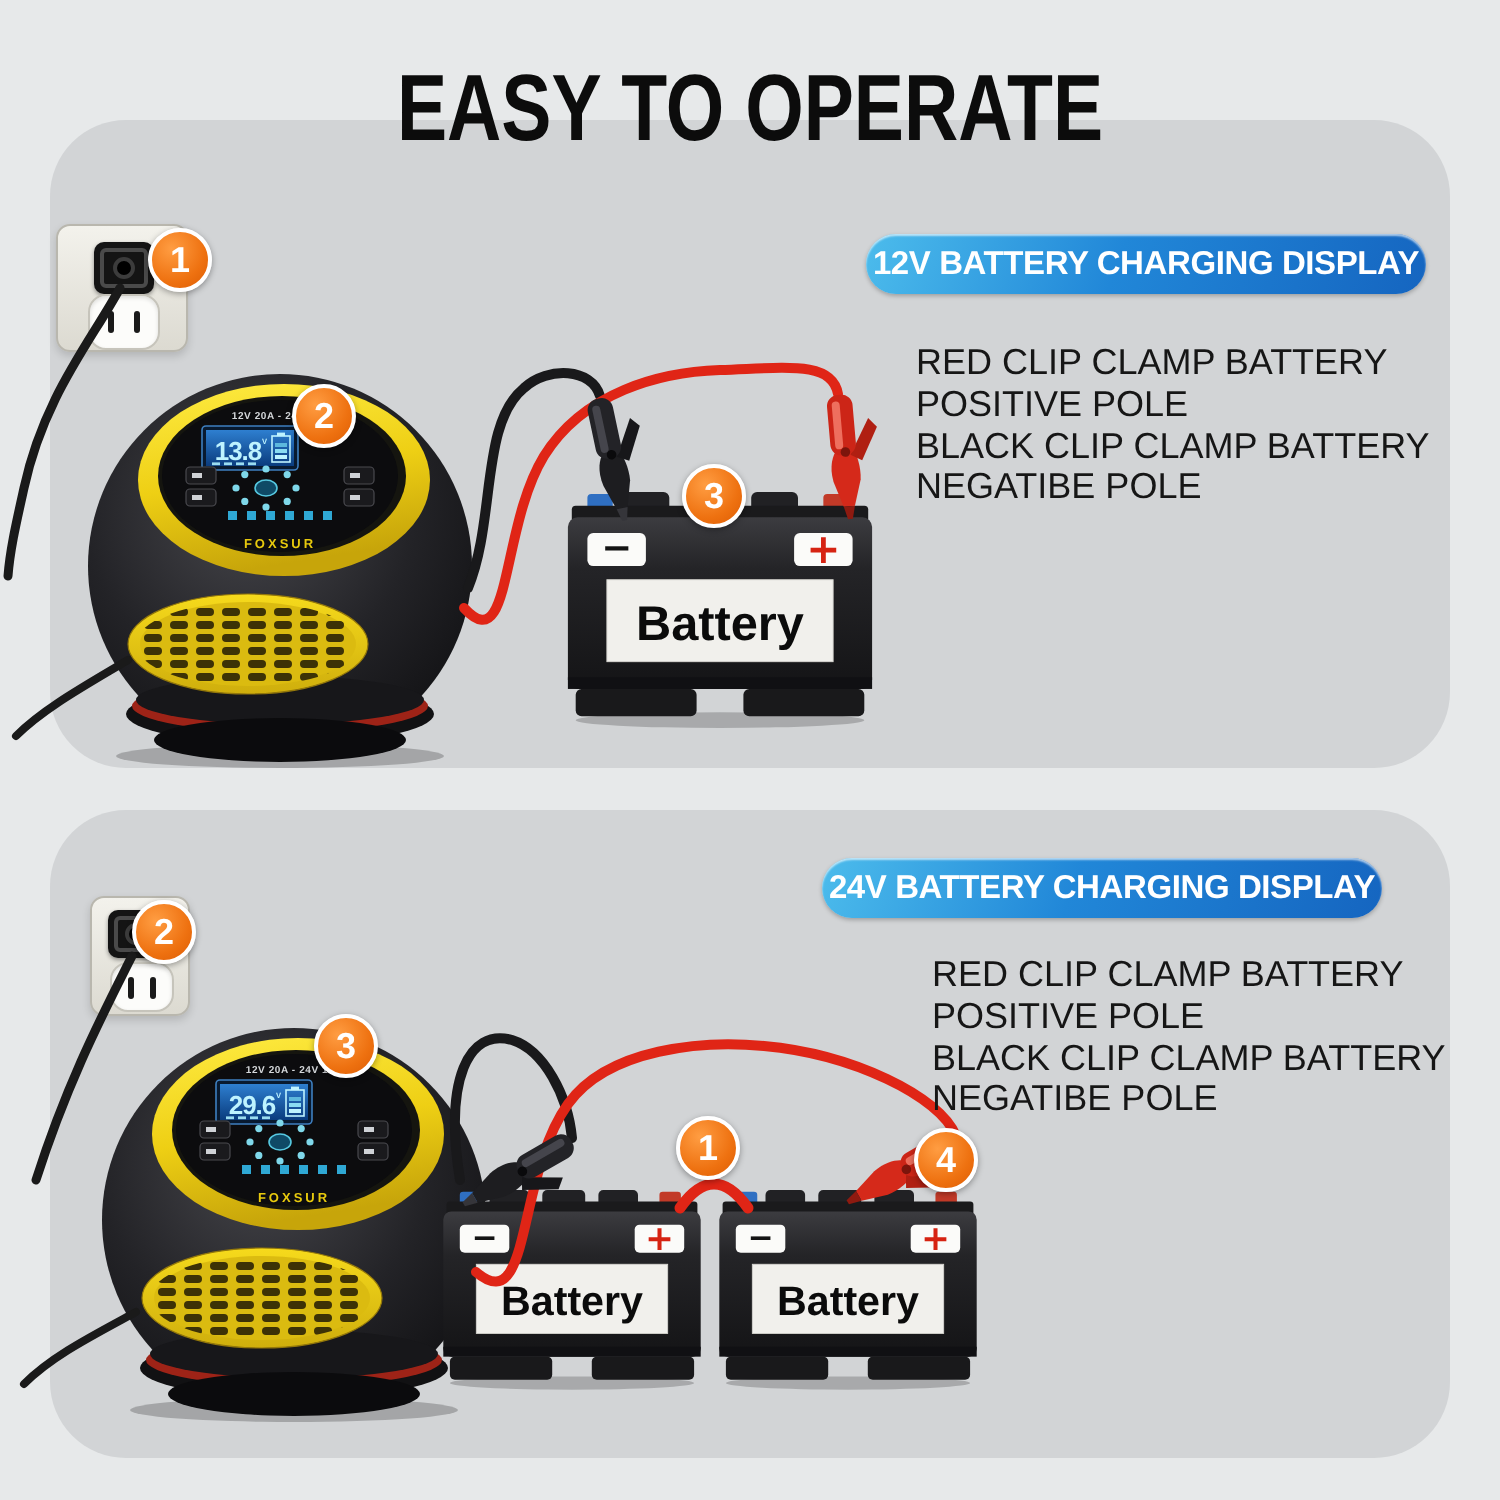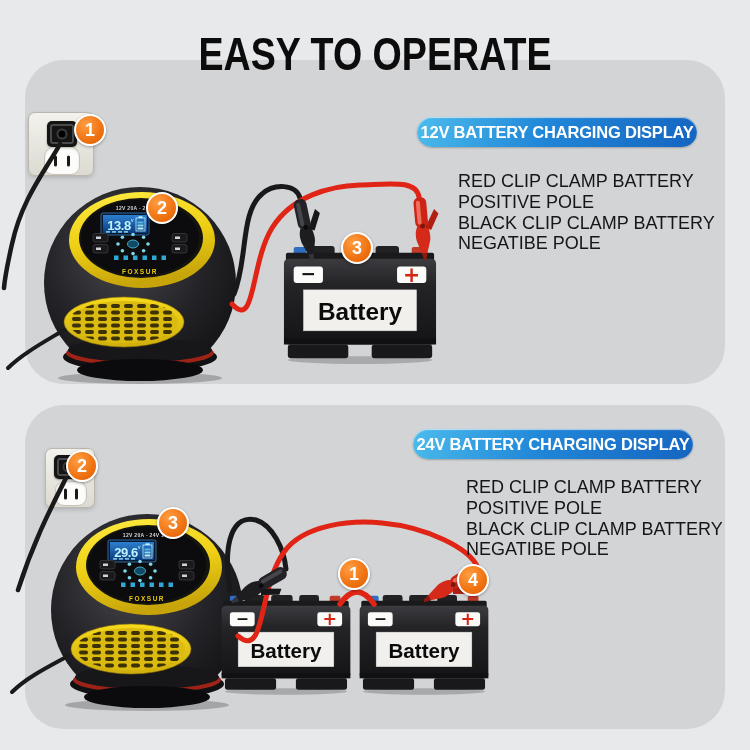"12V BATTERY CHARGING DISPLAY" .pill { margin-left: none -> 16px }
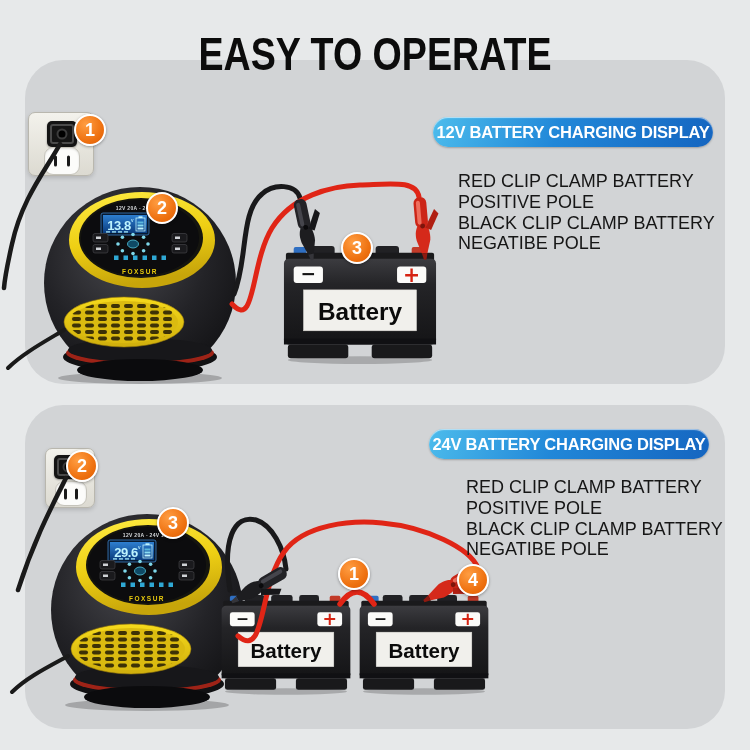"24V BATTERY CHARGING DISPLAY" div.pill { left: 413px -> 395px }
